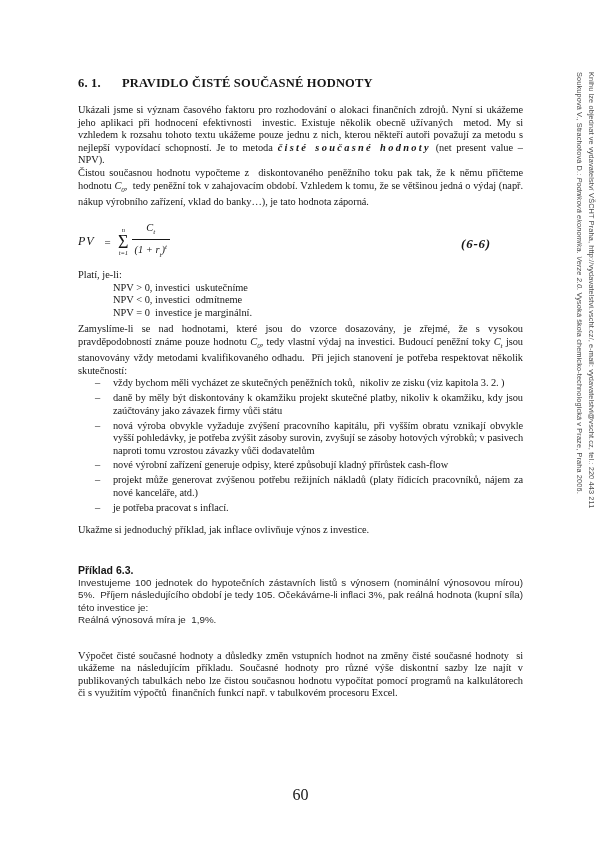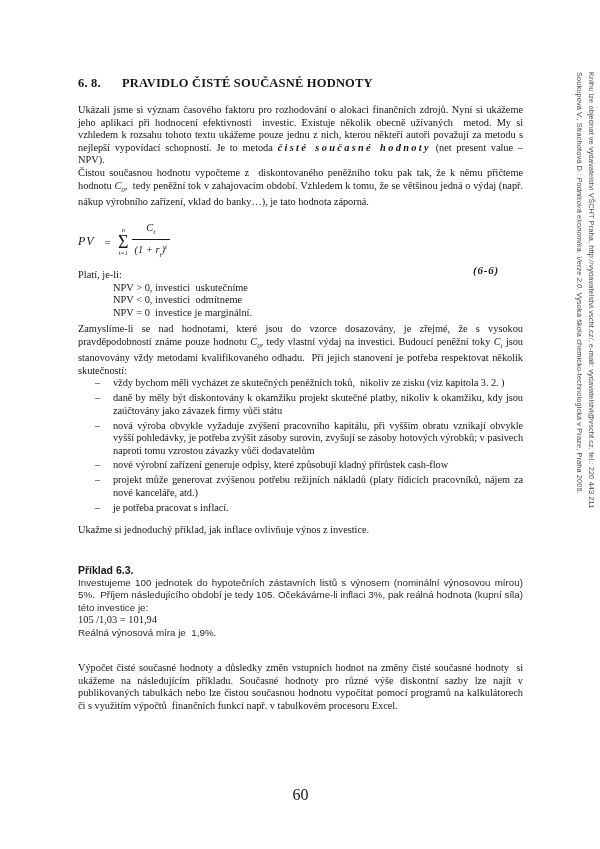"6. 8." span.num { text: 8 -> 1 }
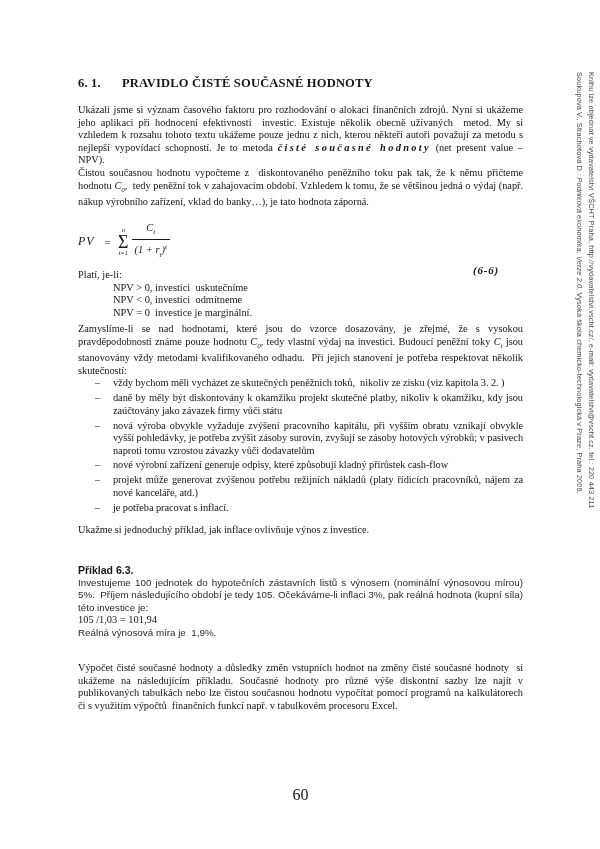"(6-6)" .eq-no { font-size: 11px -> 13px; margin-top: 28px -> none; right: 24px -> 32px }
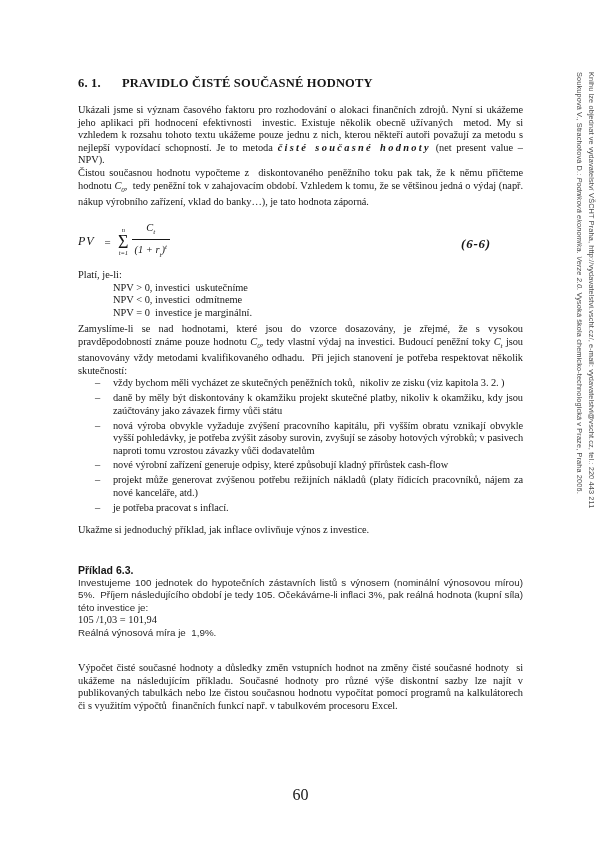"105 /1,03 = 101,94" div.example-calc { html: <div>105 /1,03 = 101,94</div> -> none }
